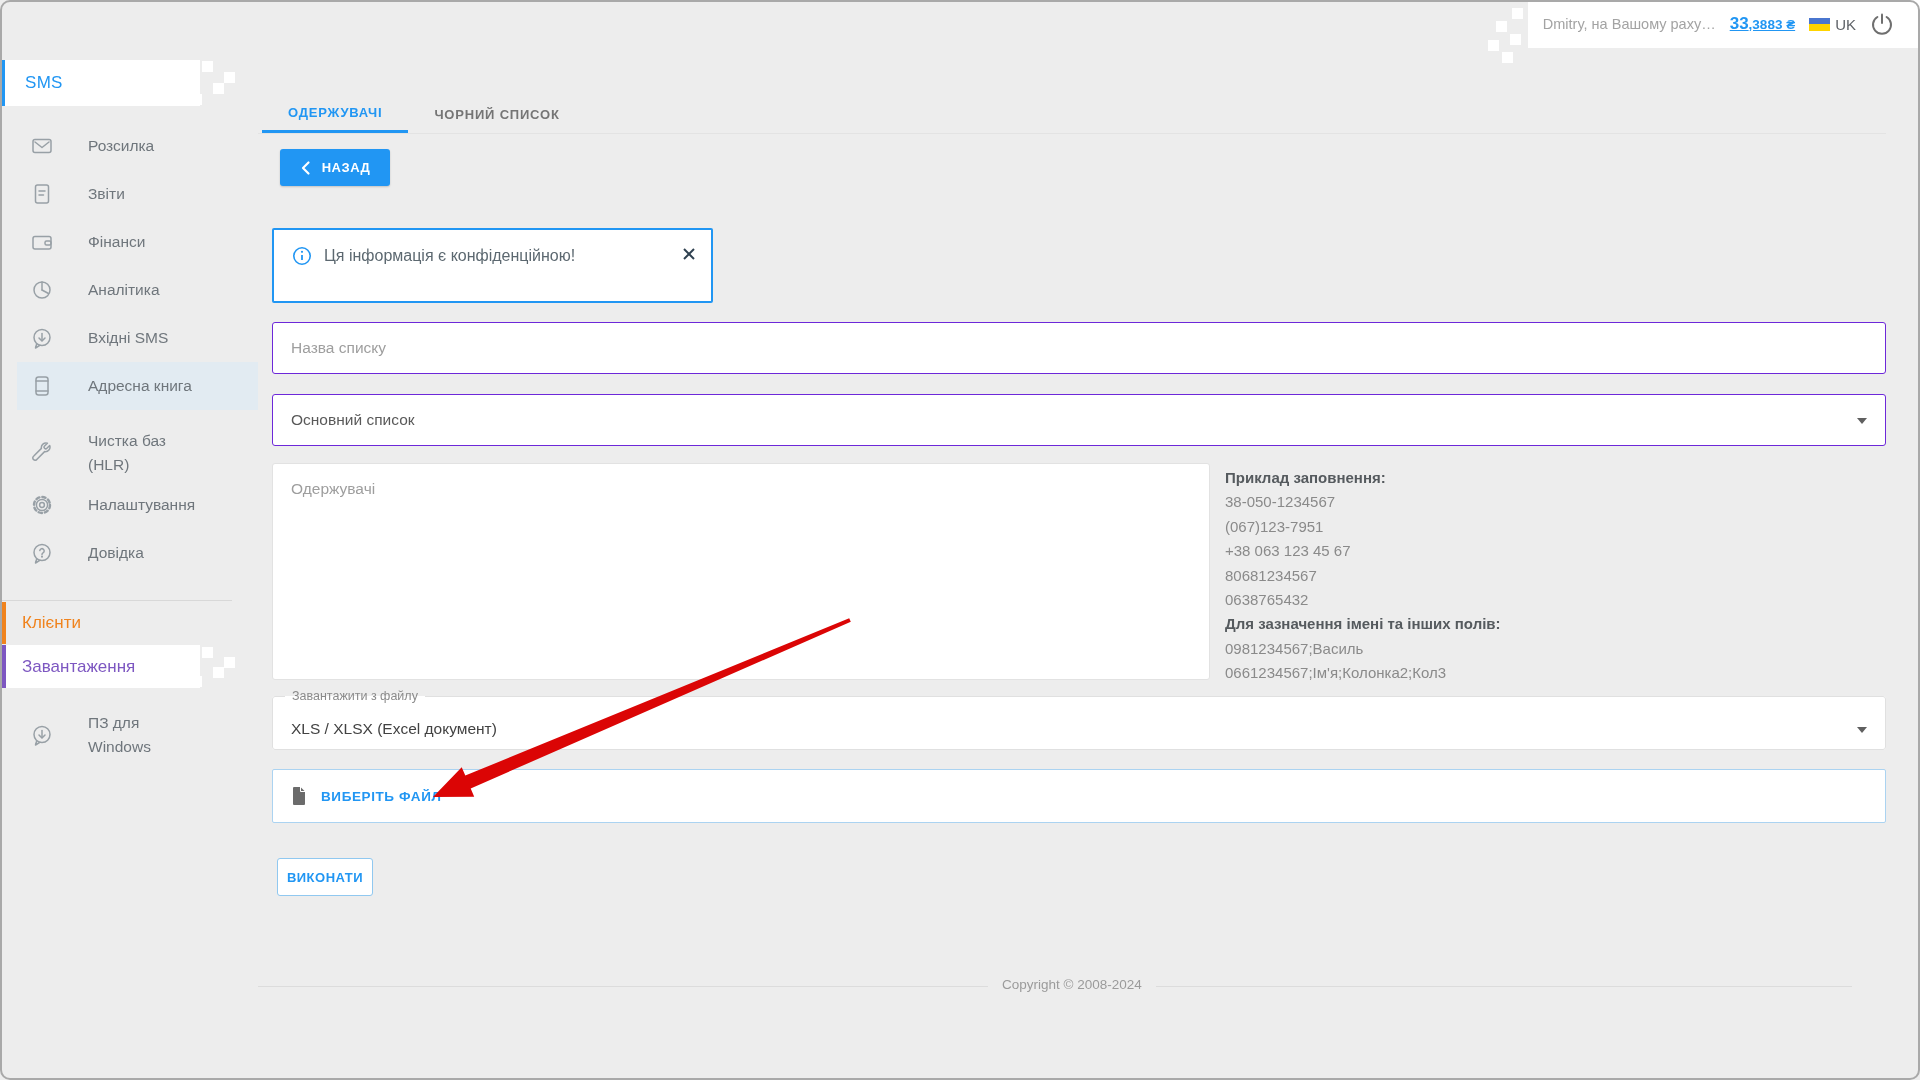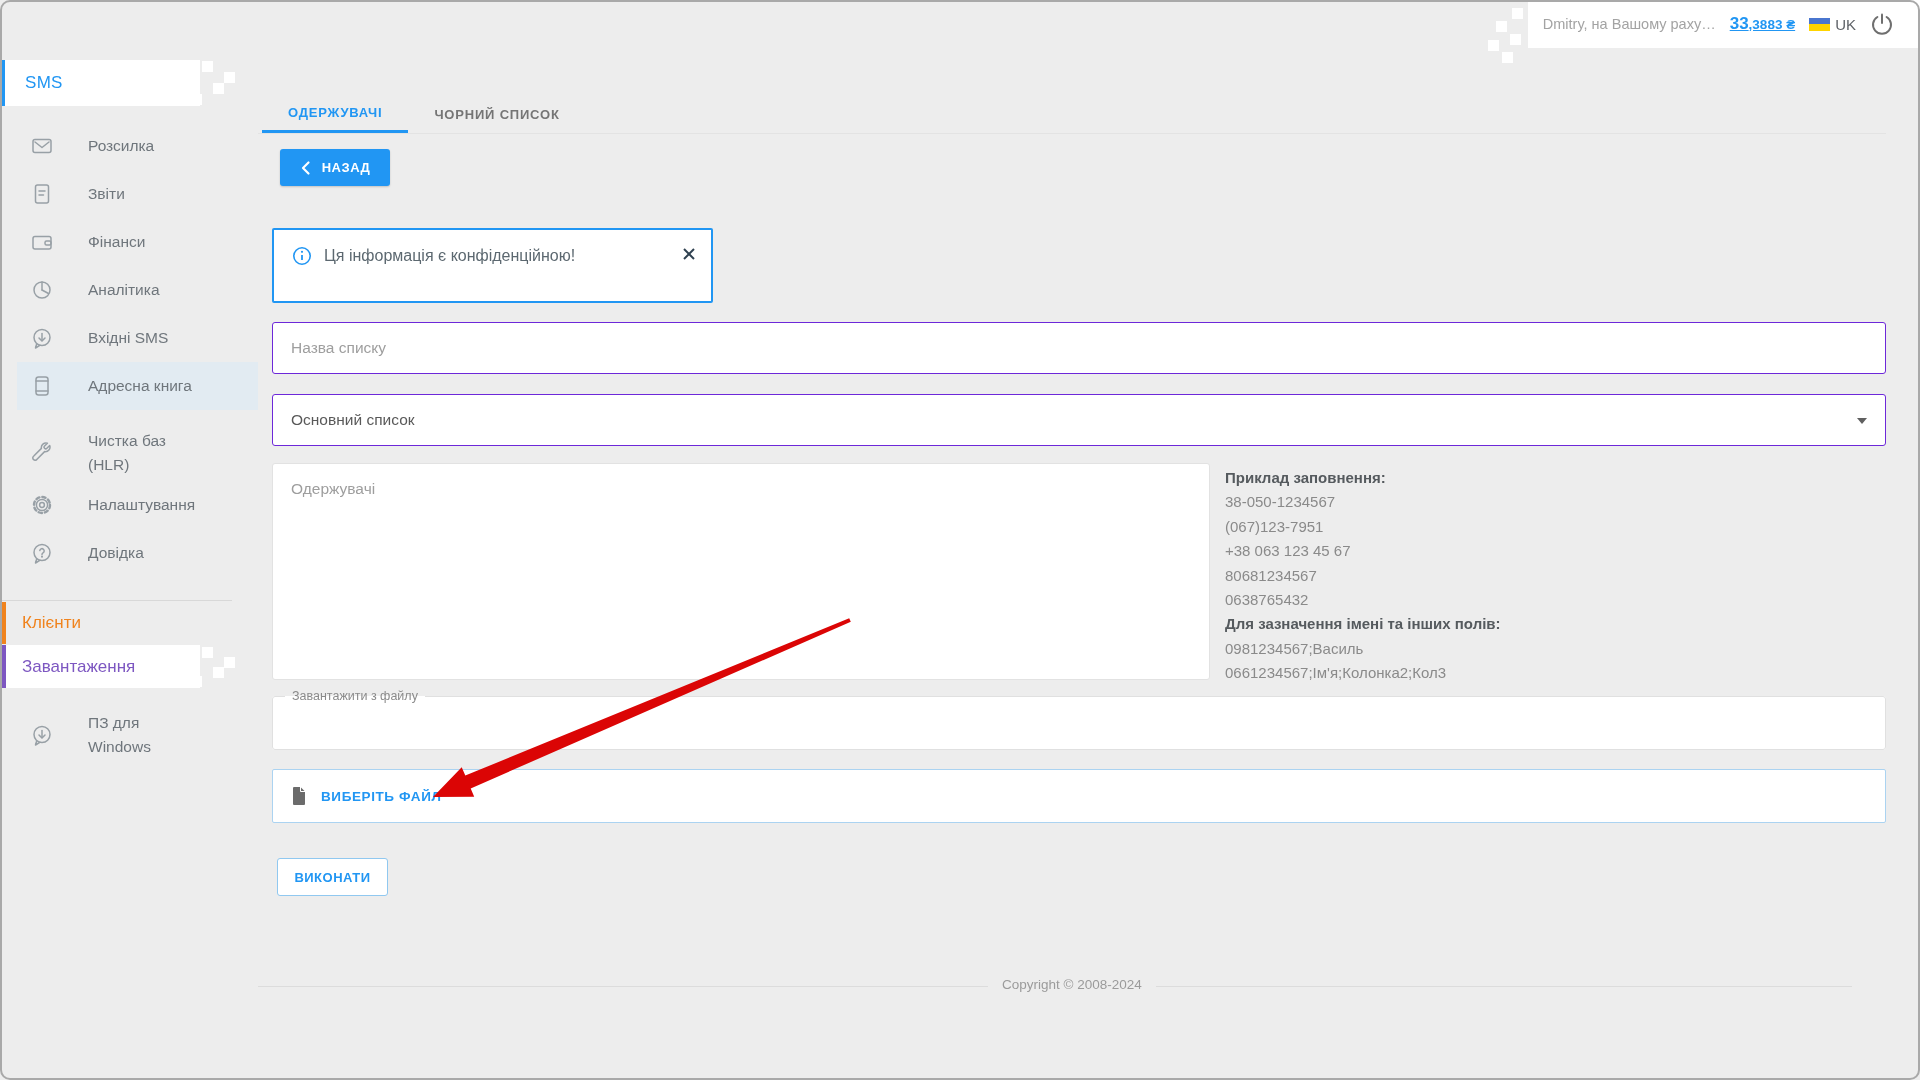"XLS / XLSX (Excel документ)" div.upload-select { html: none -> <div> <span>XLS / XLSX (Excel документ)</span> <span></span> </div> }
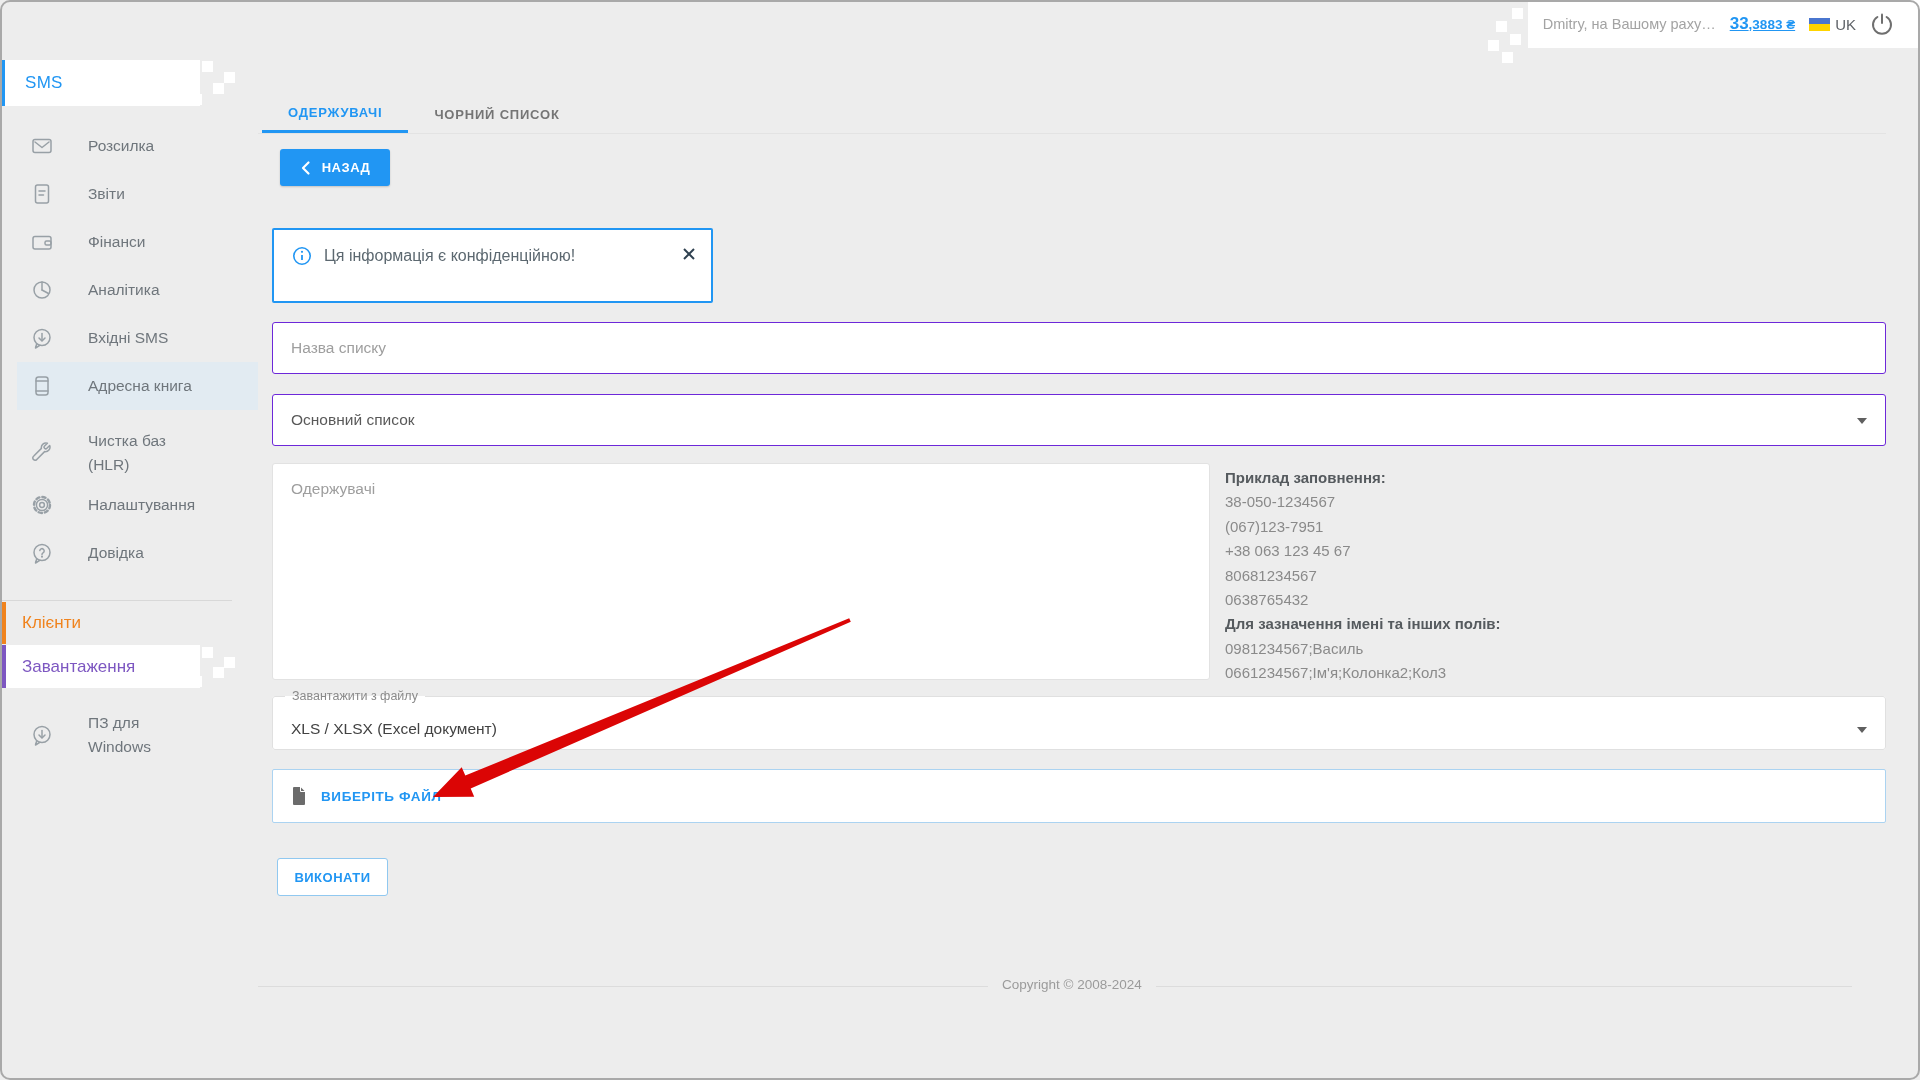"ВИКОНАТИ" .submit-btn { width: 111px -> 96px }
